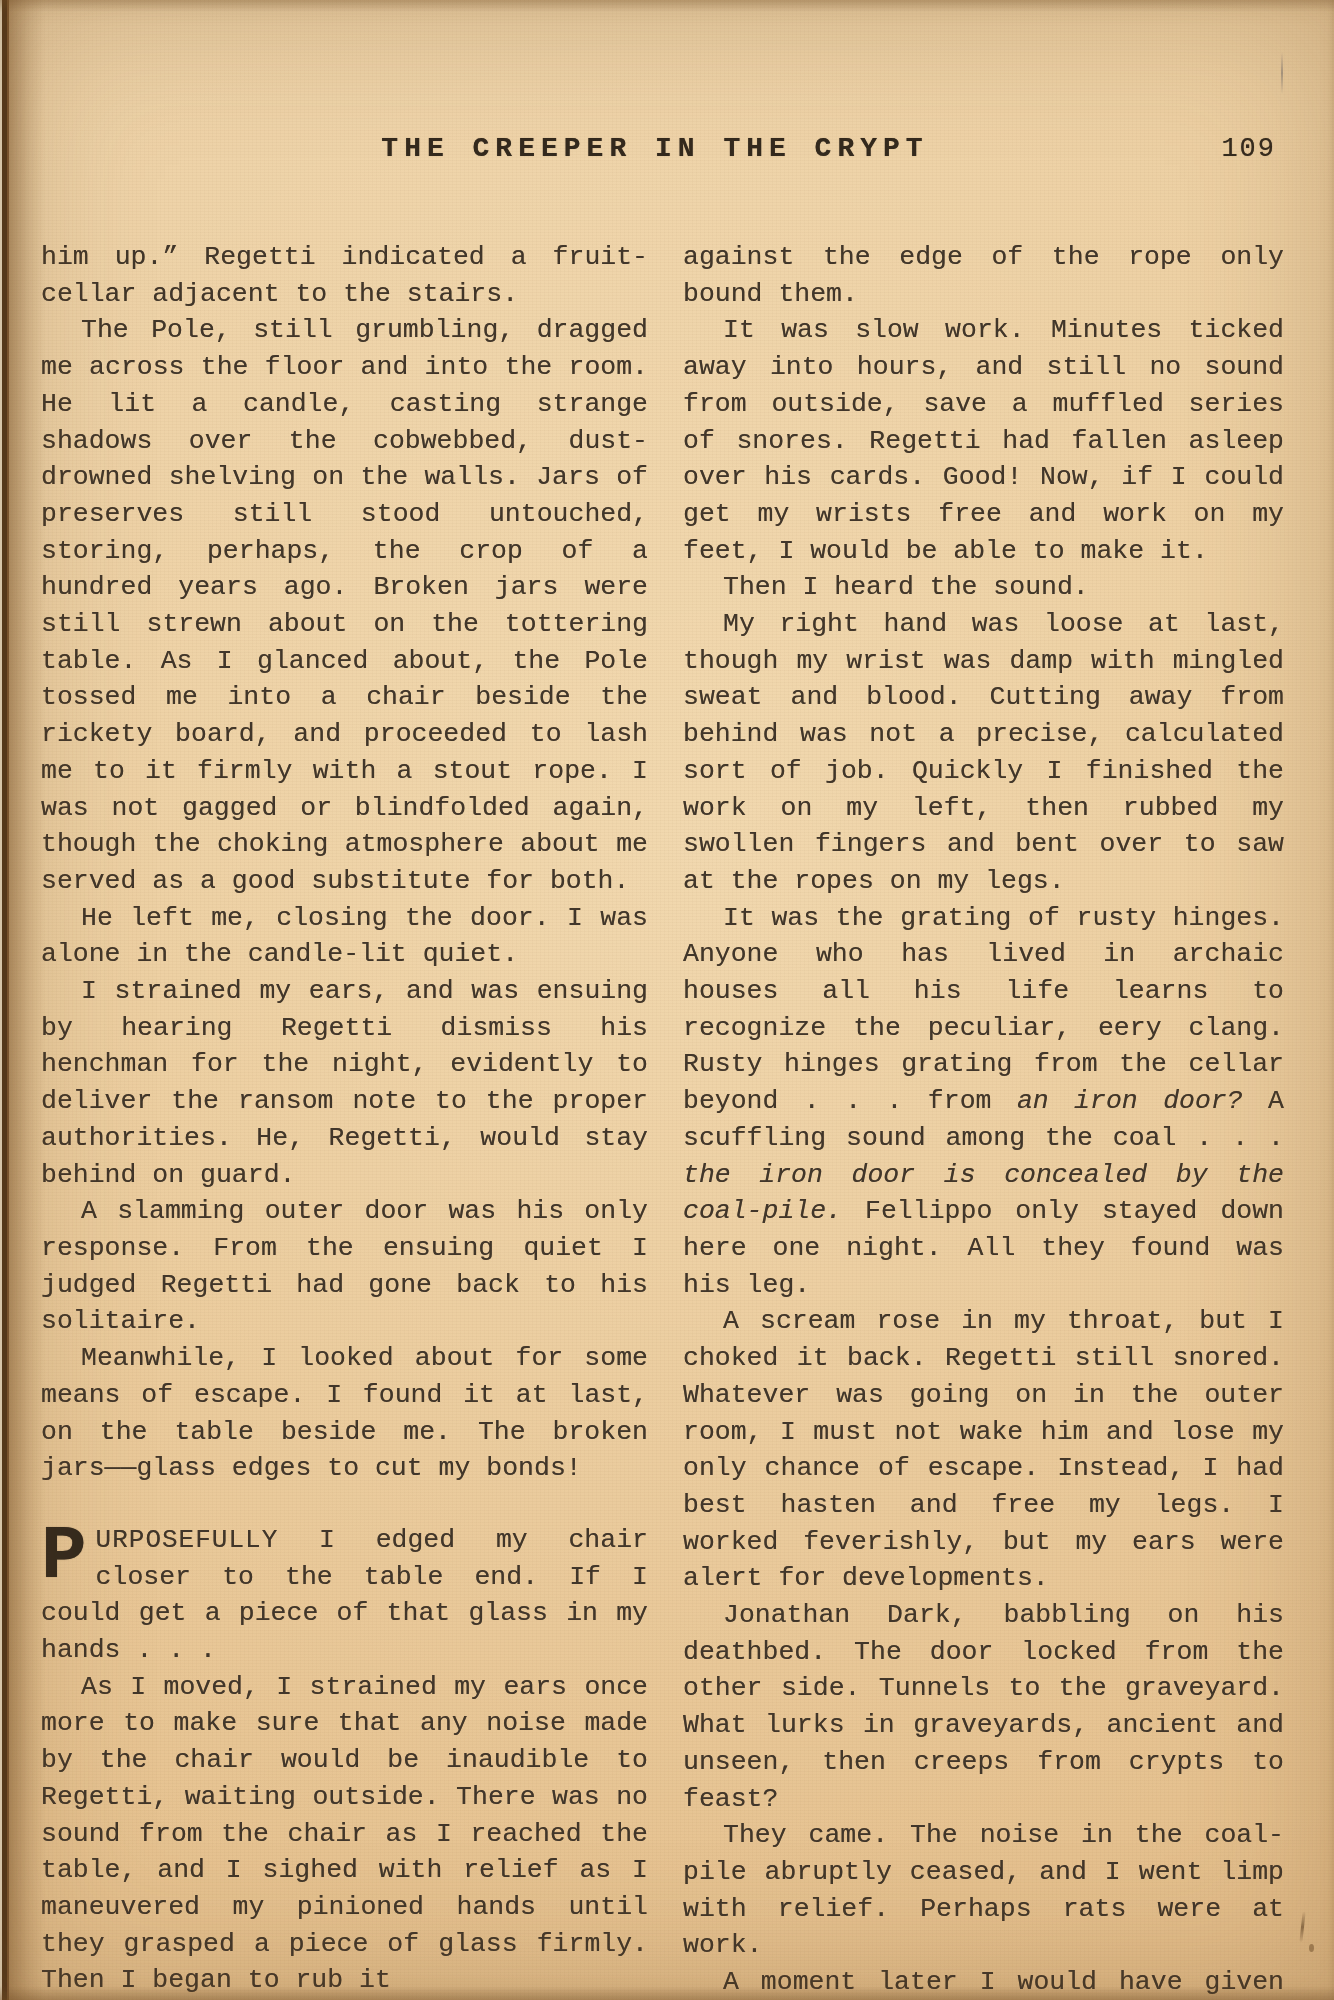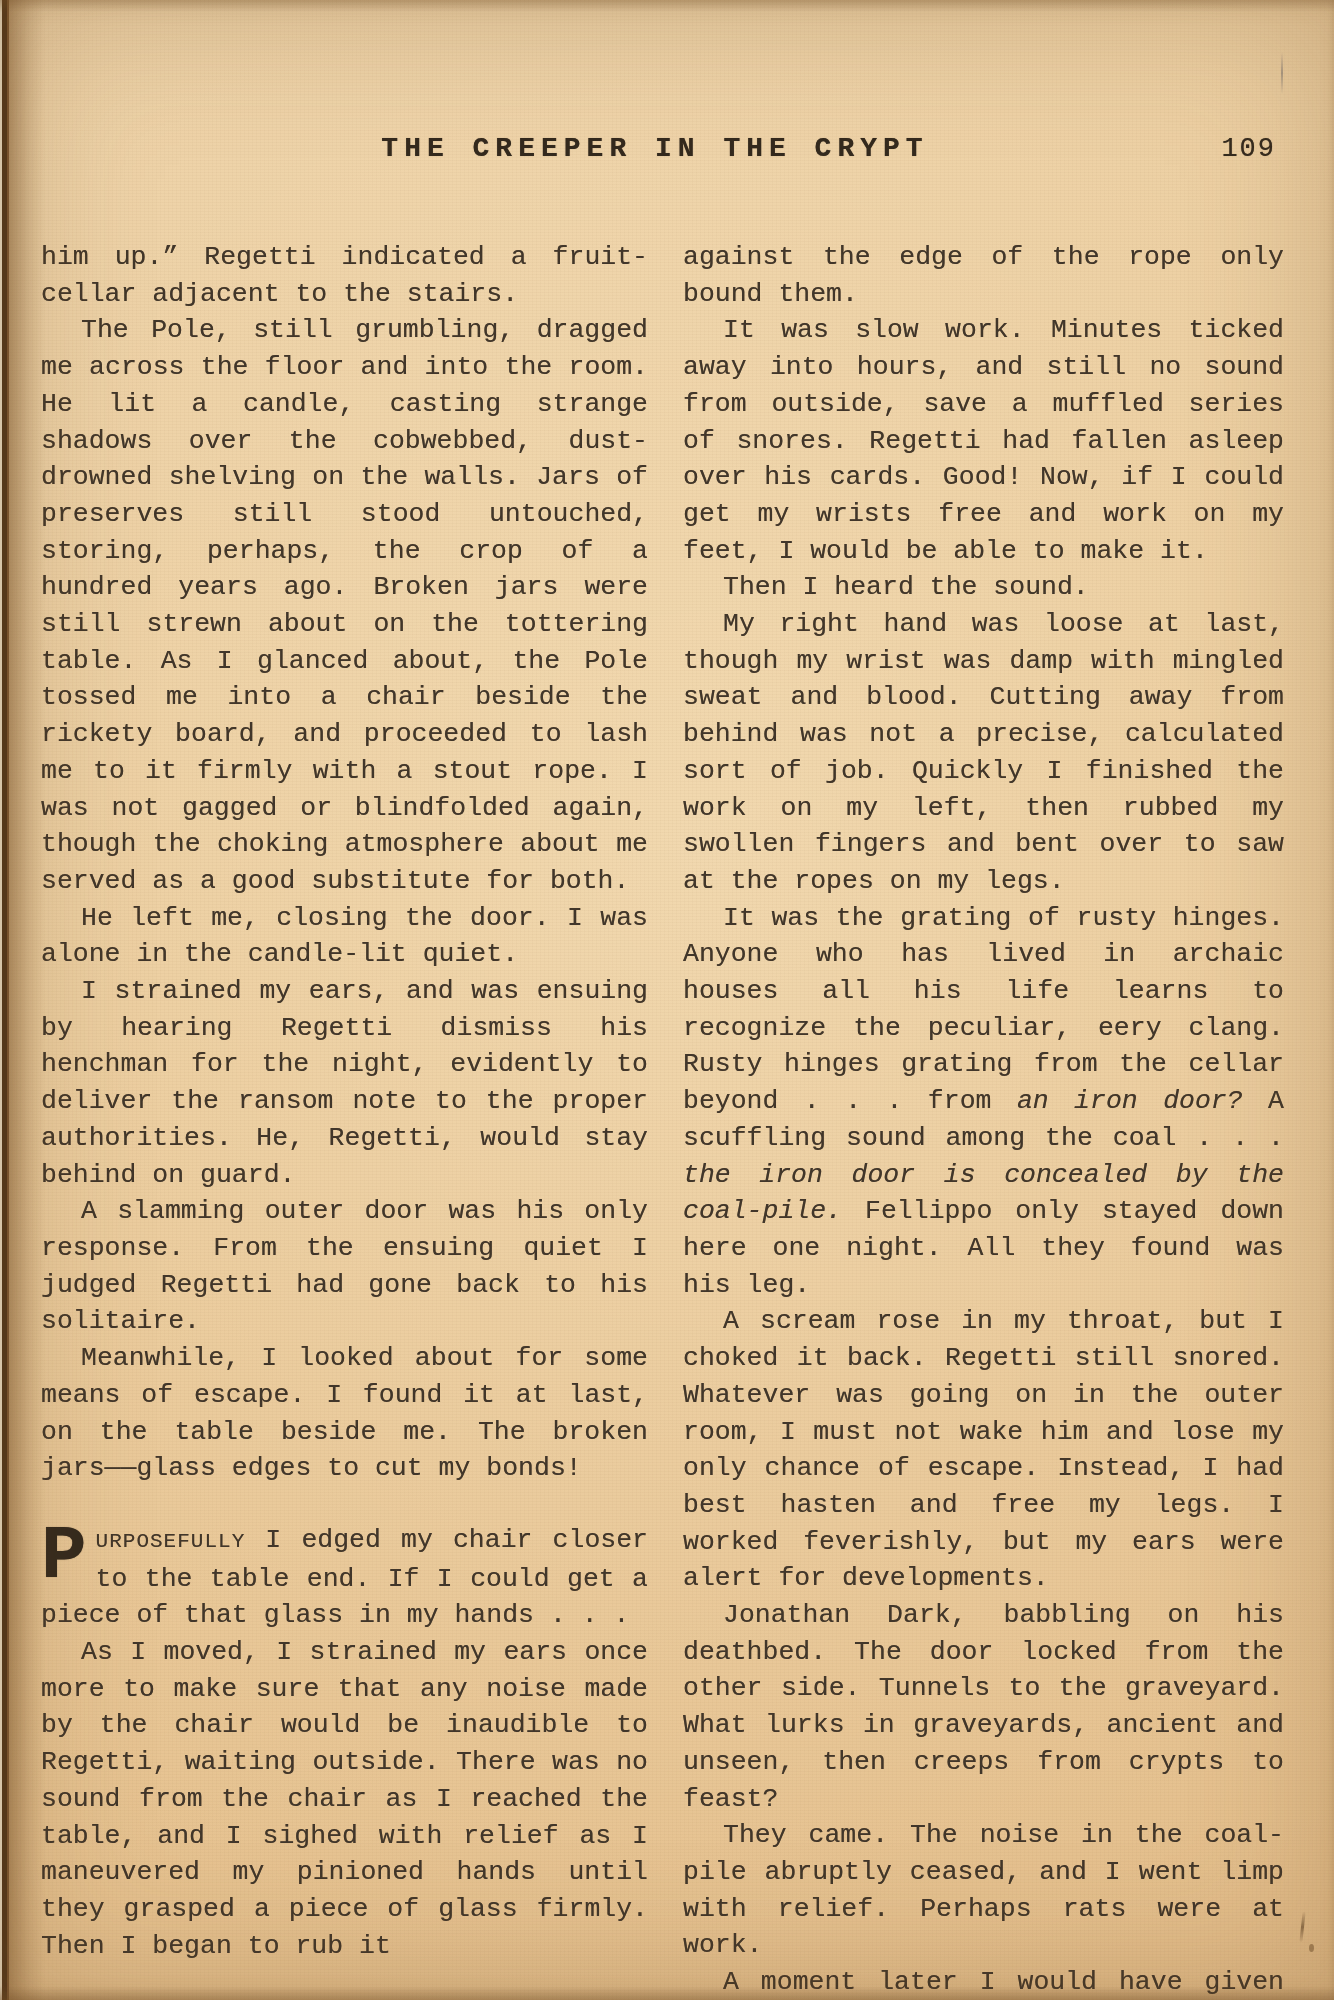"URPOSEFULLY" .leadcaps { font-size: 21px -> 26px }
